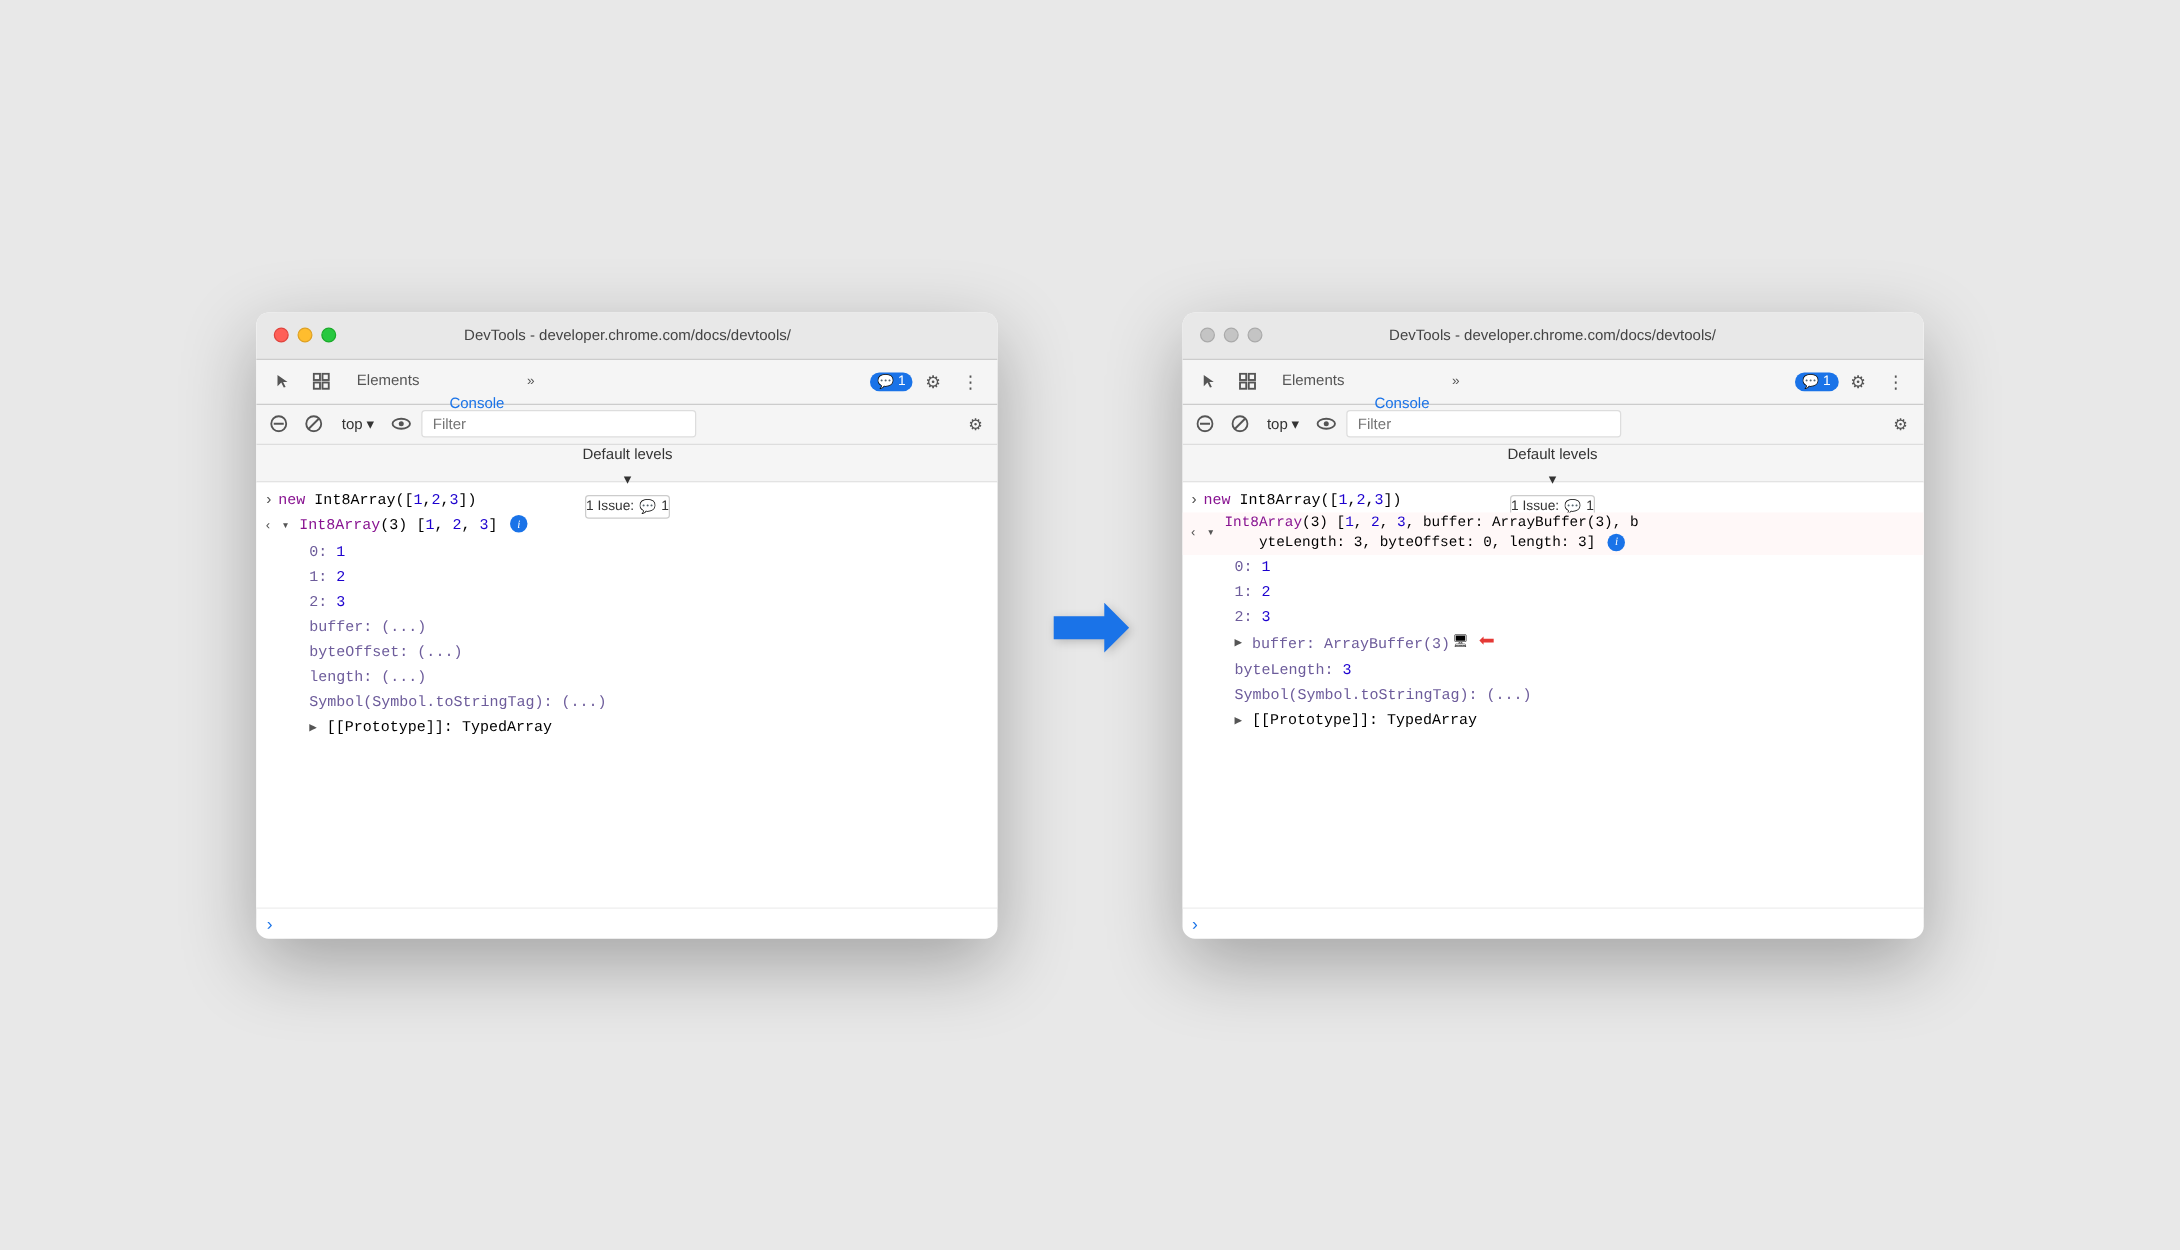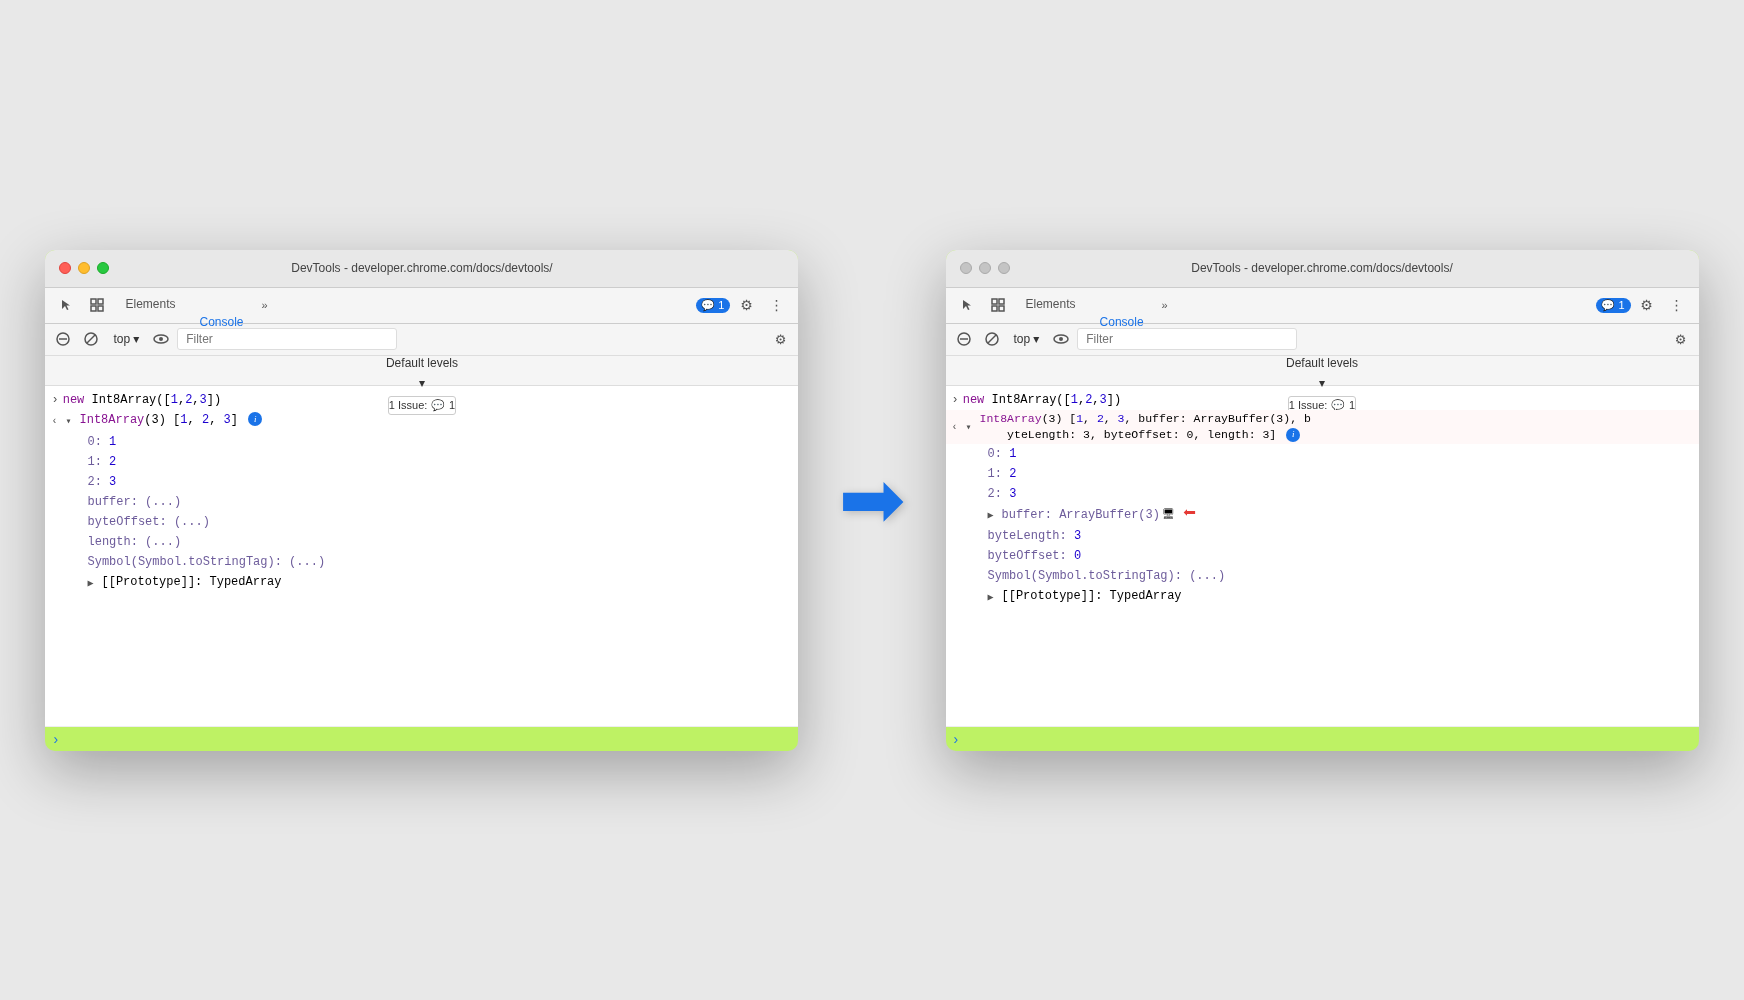"DevTools -" .devtools-window { background: #bef264 -> #ffffff; width: 753px -> 593px }
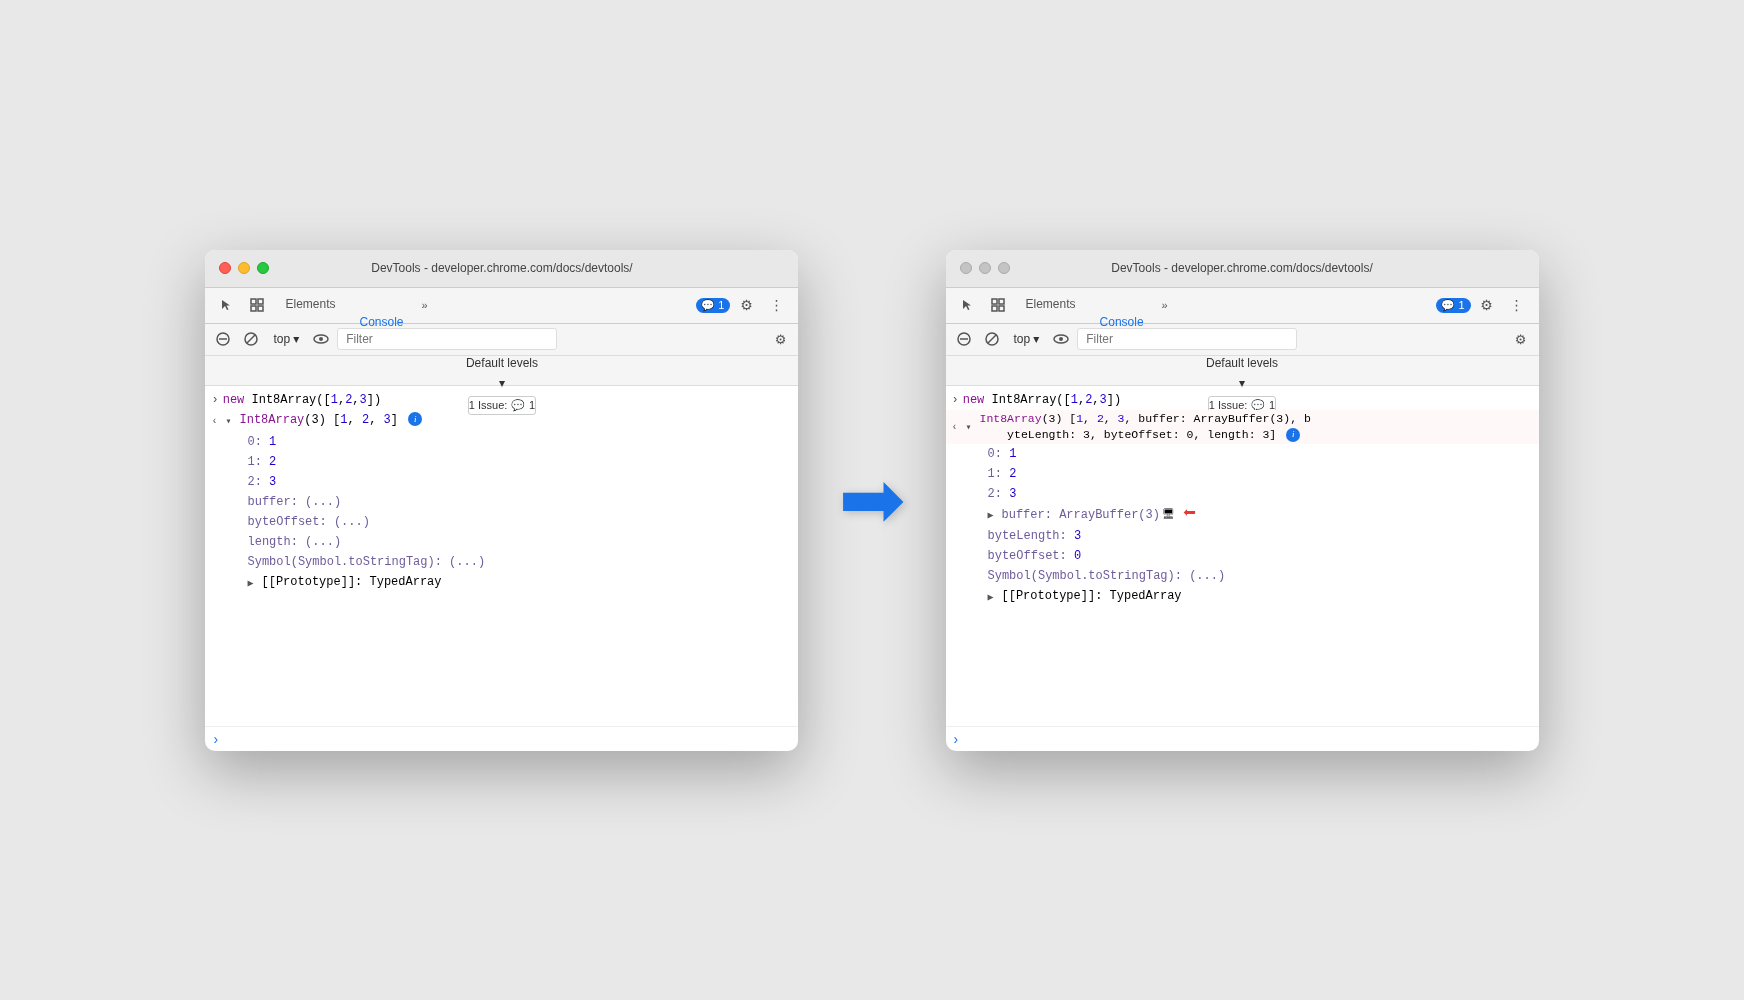"byteOffset: 0" div.console-line { html: <div> <span><span>byteOffset: </span><span>0</span></span> </div> -> none }
